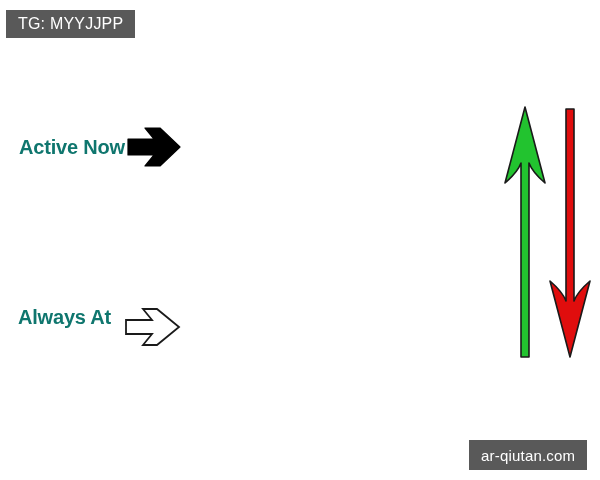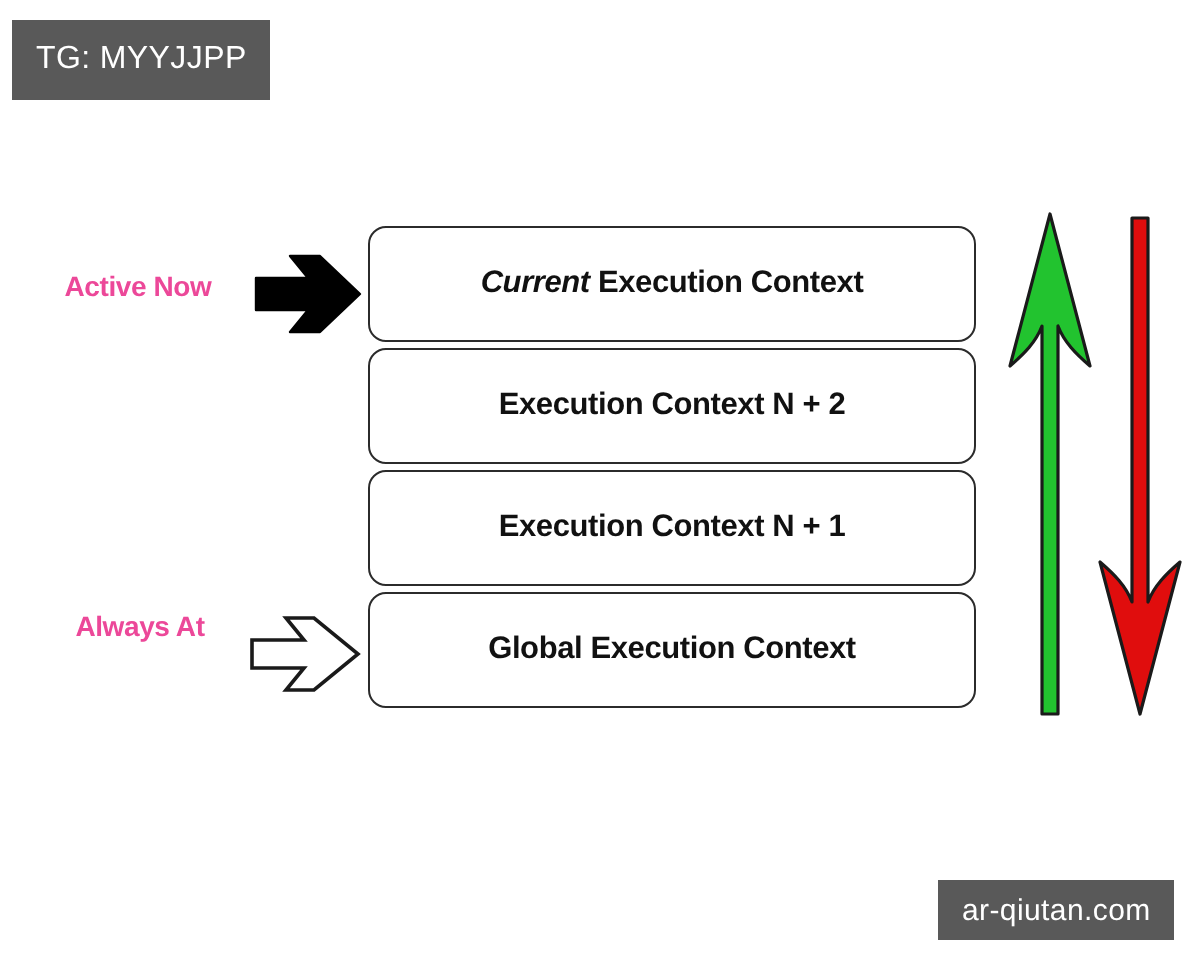"TG: MYYJJPP" #badge-top { height: 40px -> 28px }
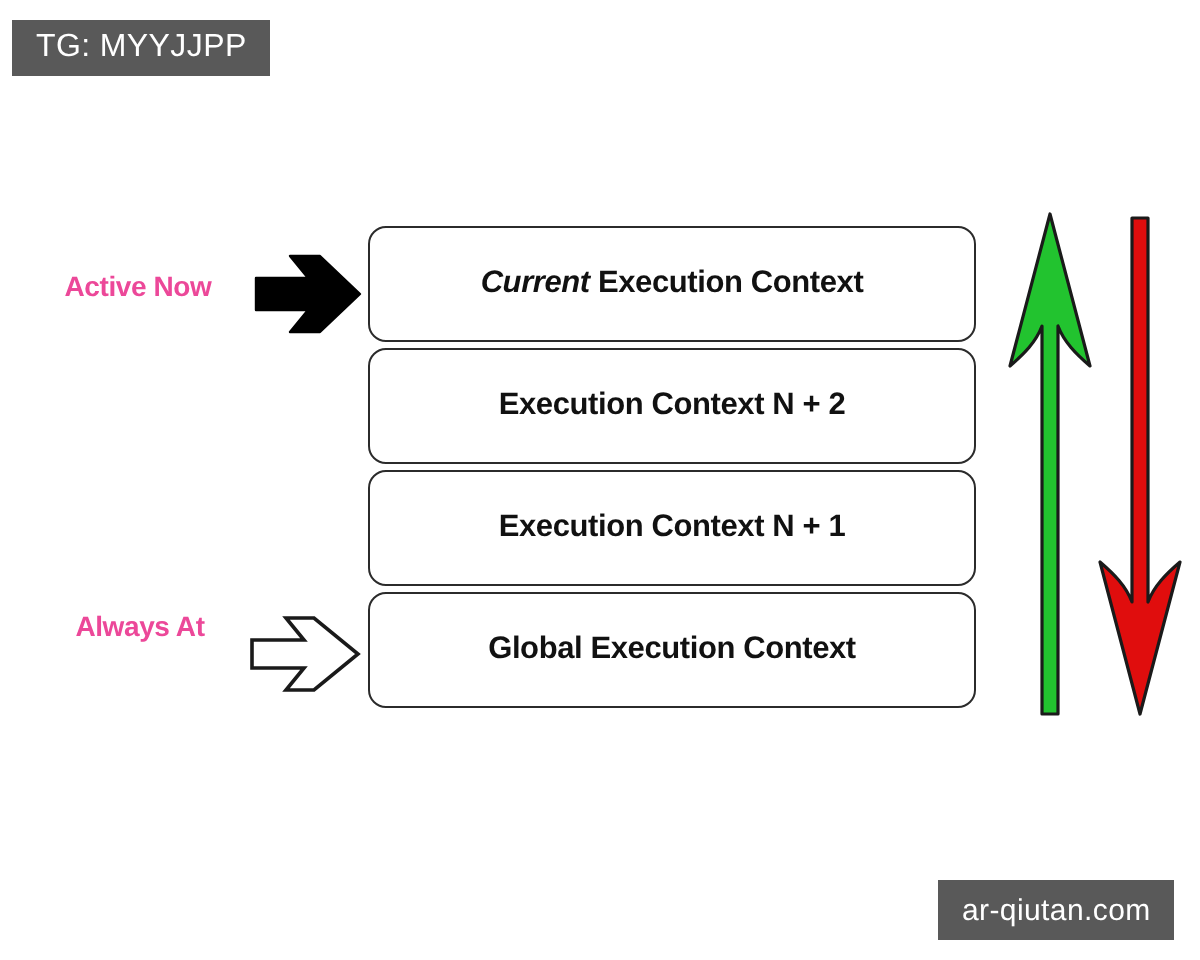"Active Now" .side-note { color: #ec4899 -> #0f766e; font-size: 14px -> 20px; text-align: center -> none }
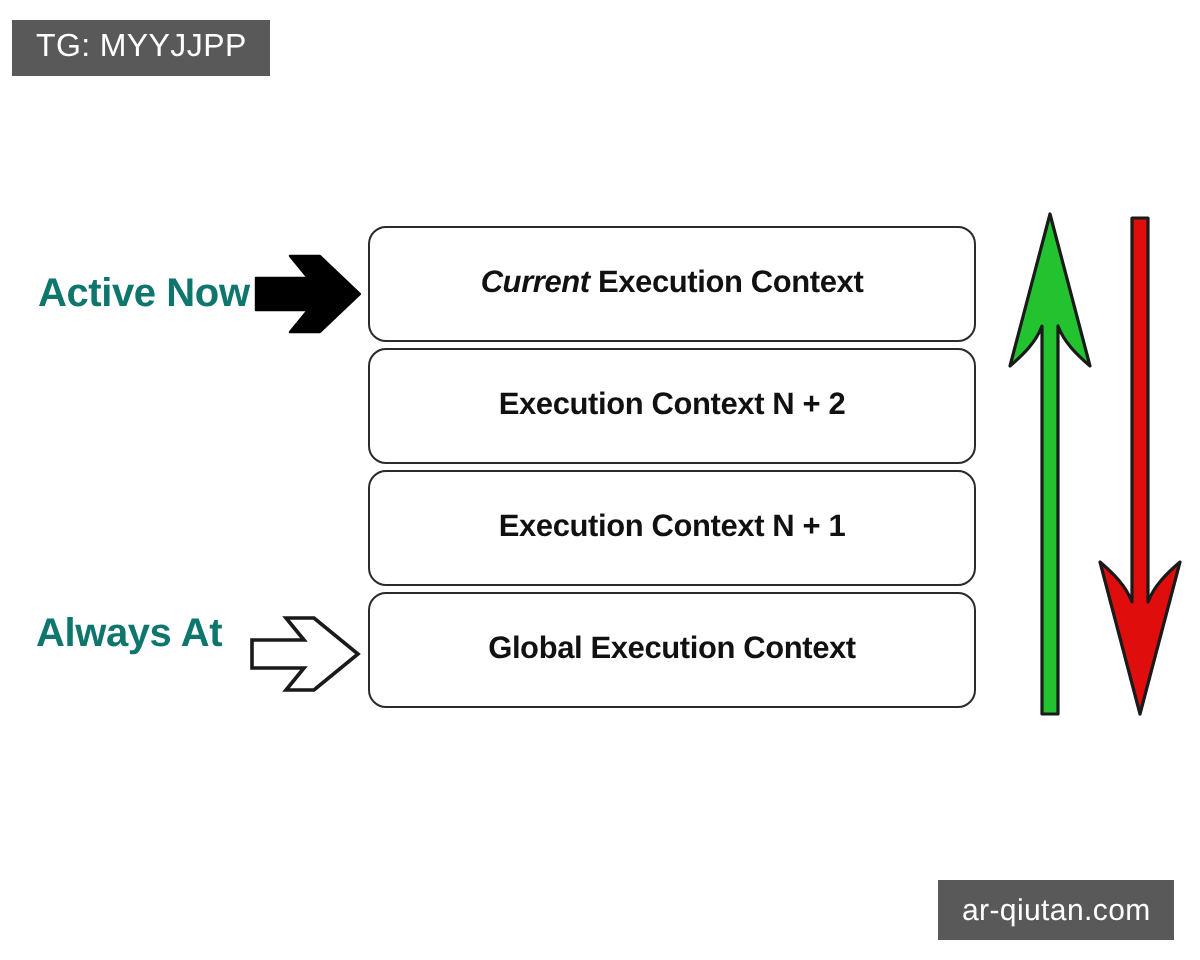"Current Execution Context" div { html: <div> <div> <div> <span>Current</span><span> Execution Context</span> </div> </div> <div> <div>Execution Context N + 2</div> </div> <div> <div>Execution Context N + 1</div> </div> <div> <div>Global Execution Context</div> </div> </div> -> none }
